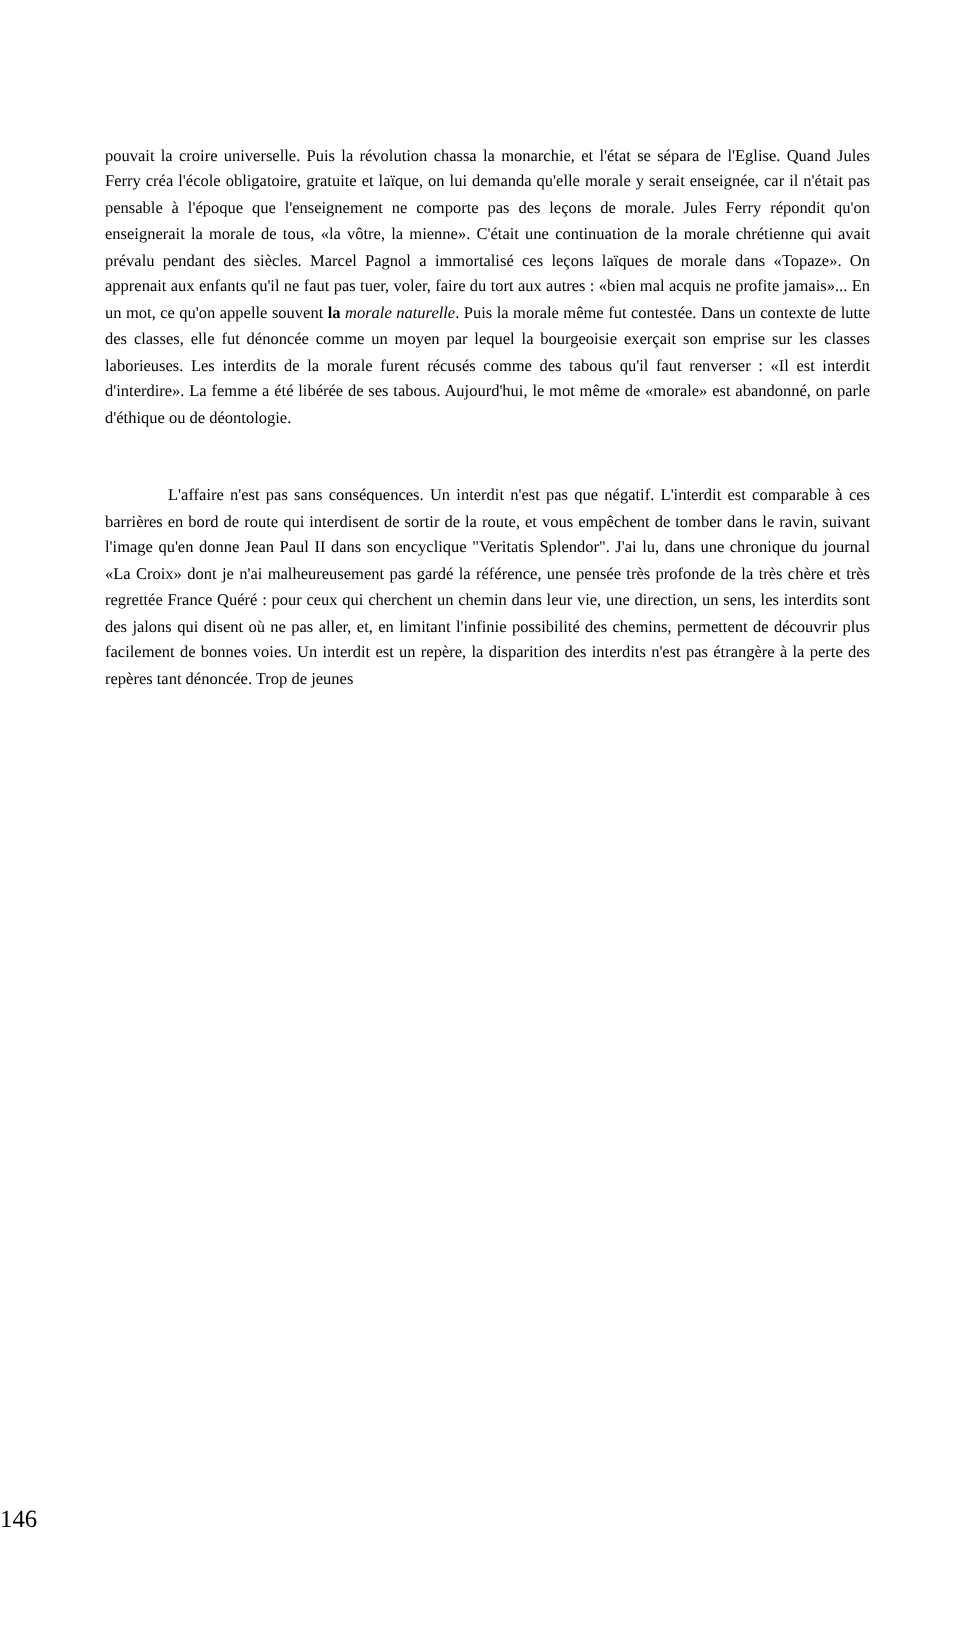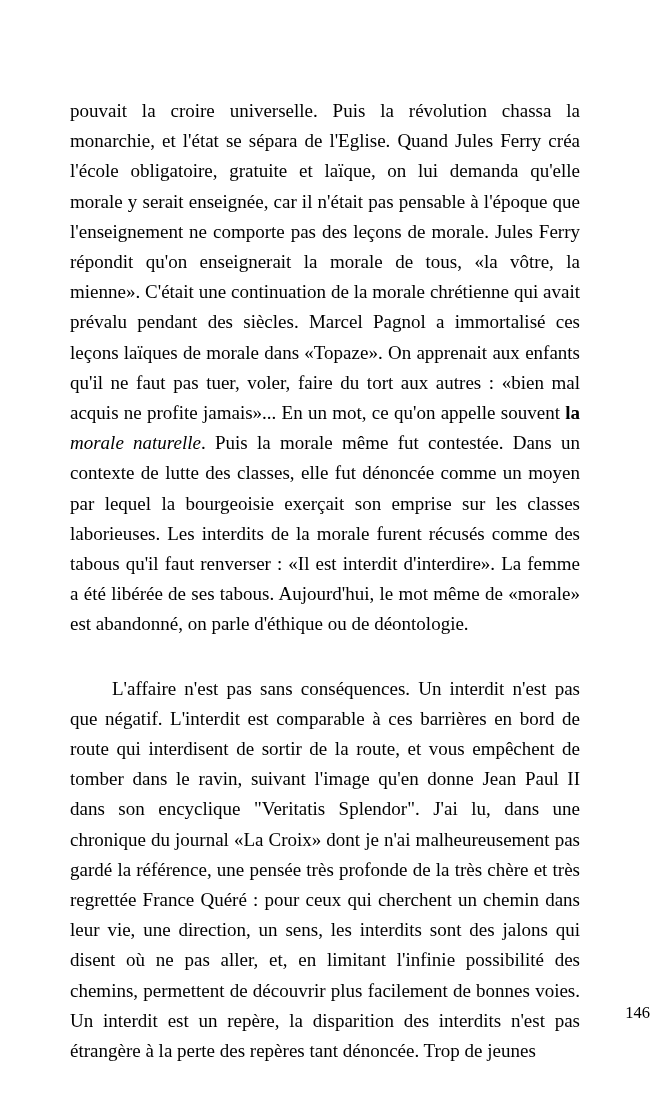"pouvait la croire universelle. Puis" .body-text { font-size: 19px -> 11px }
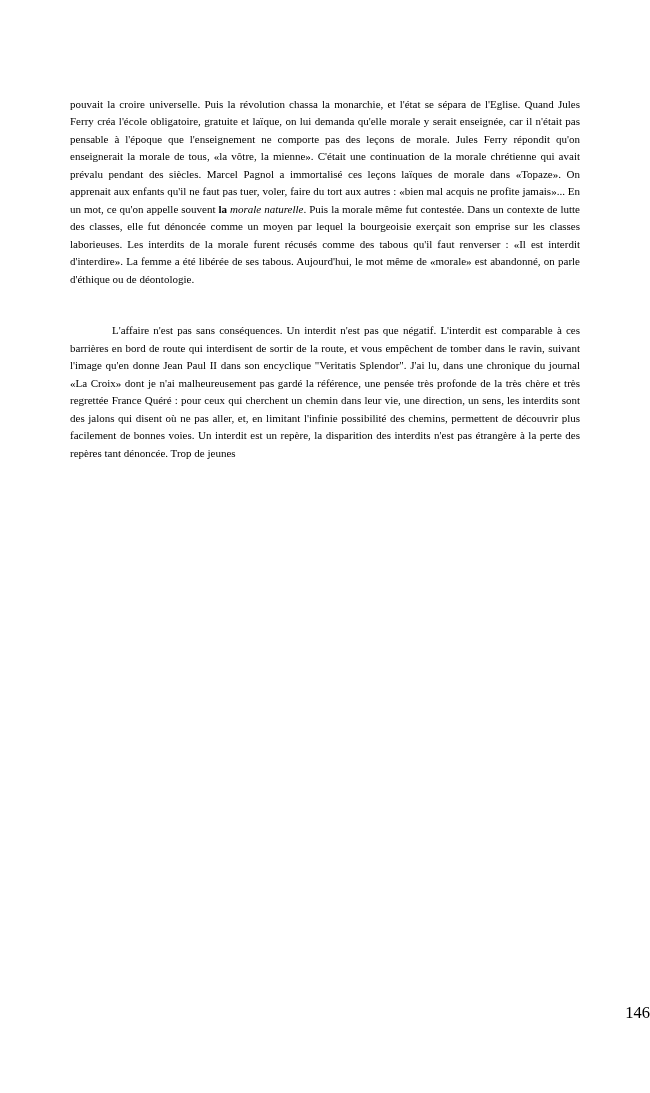"146" .page-number { text-align: right -> left }
